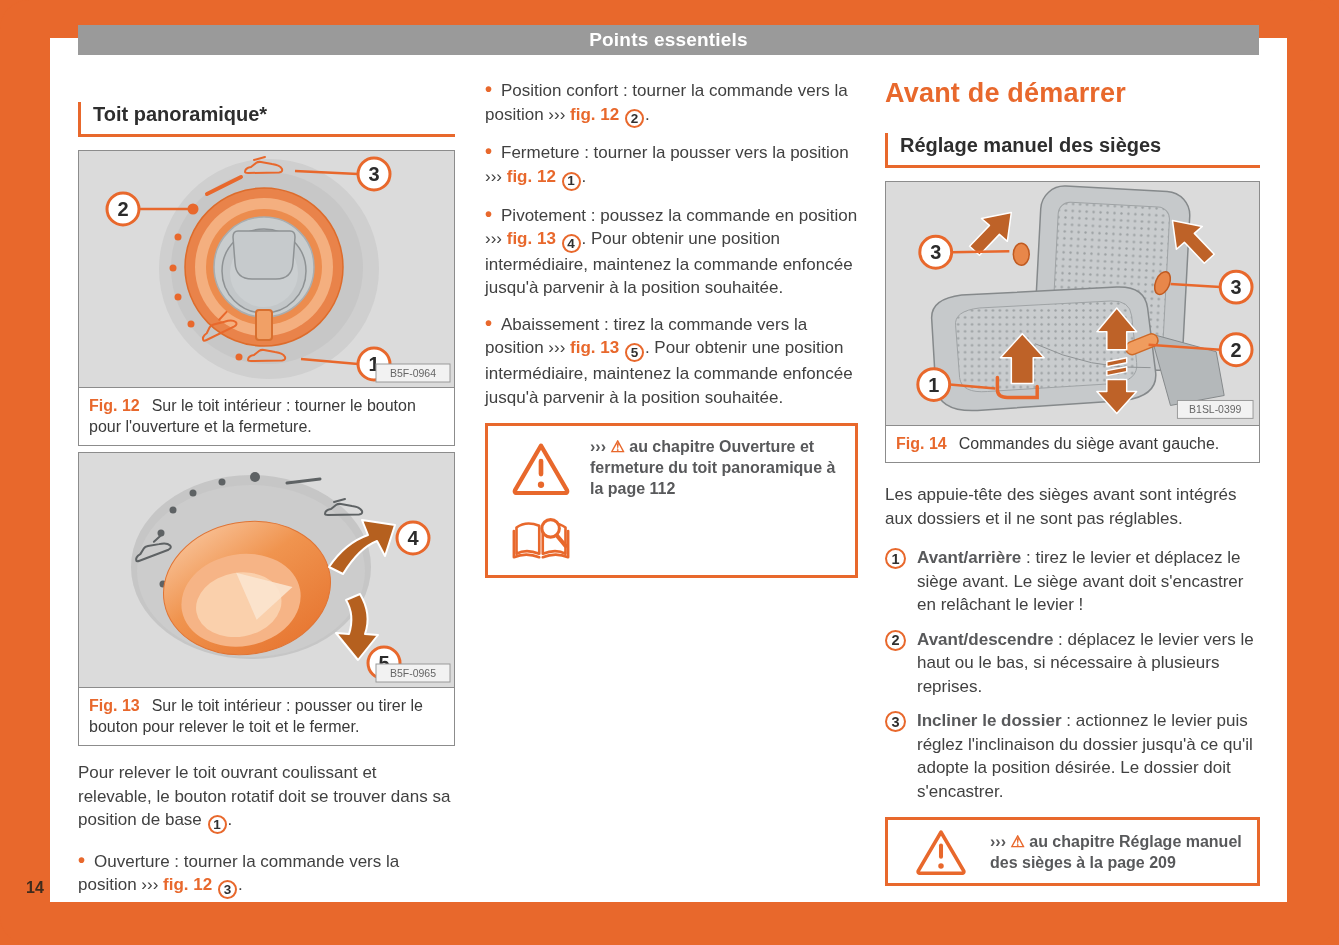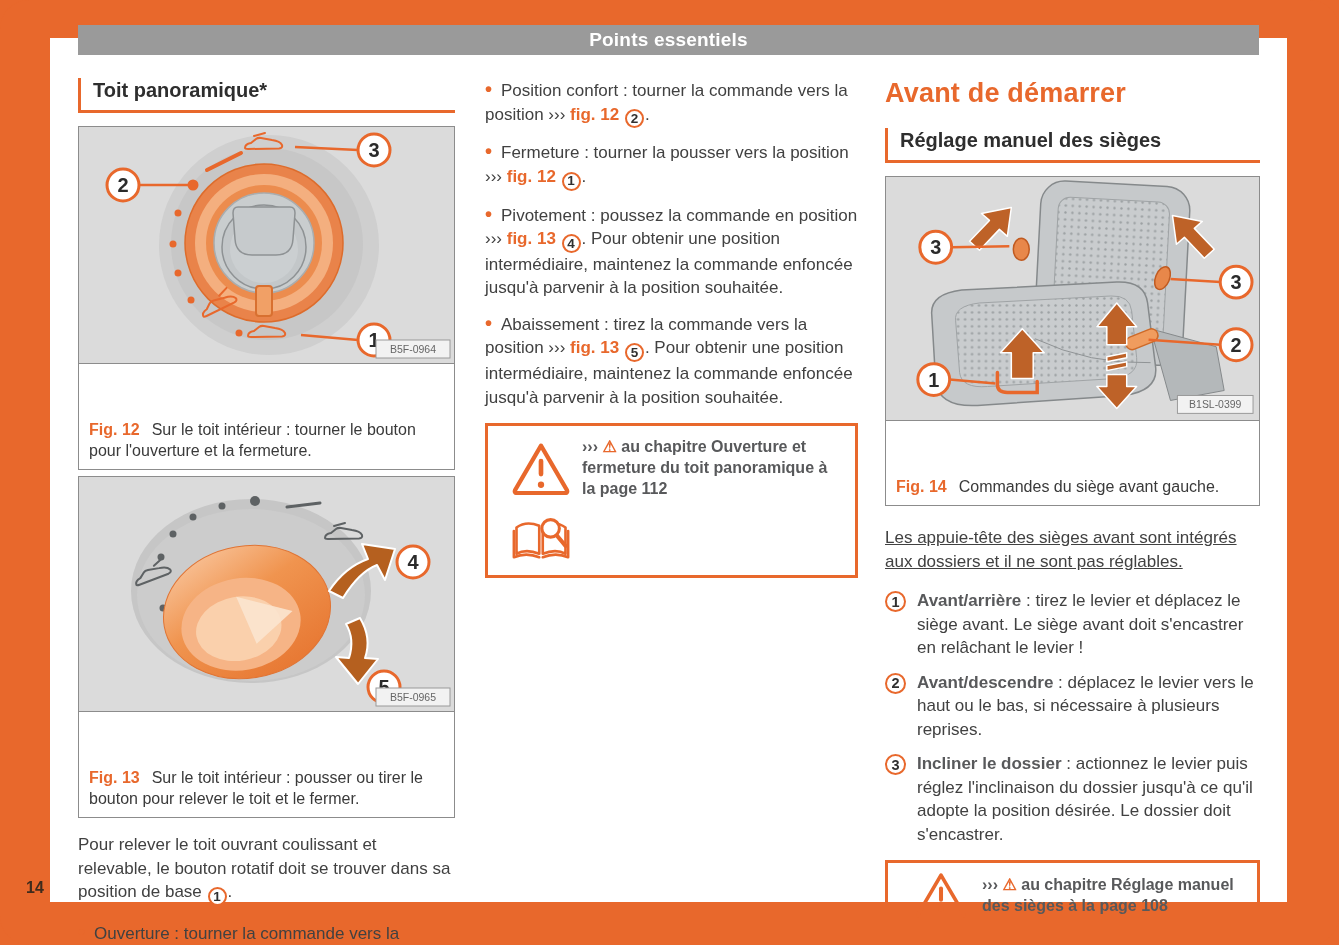"Toit panoramique*" .sec-title { margin-top: none -> 24px }
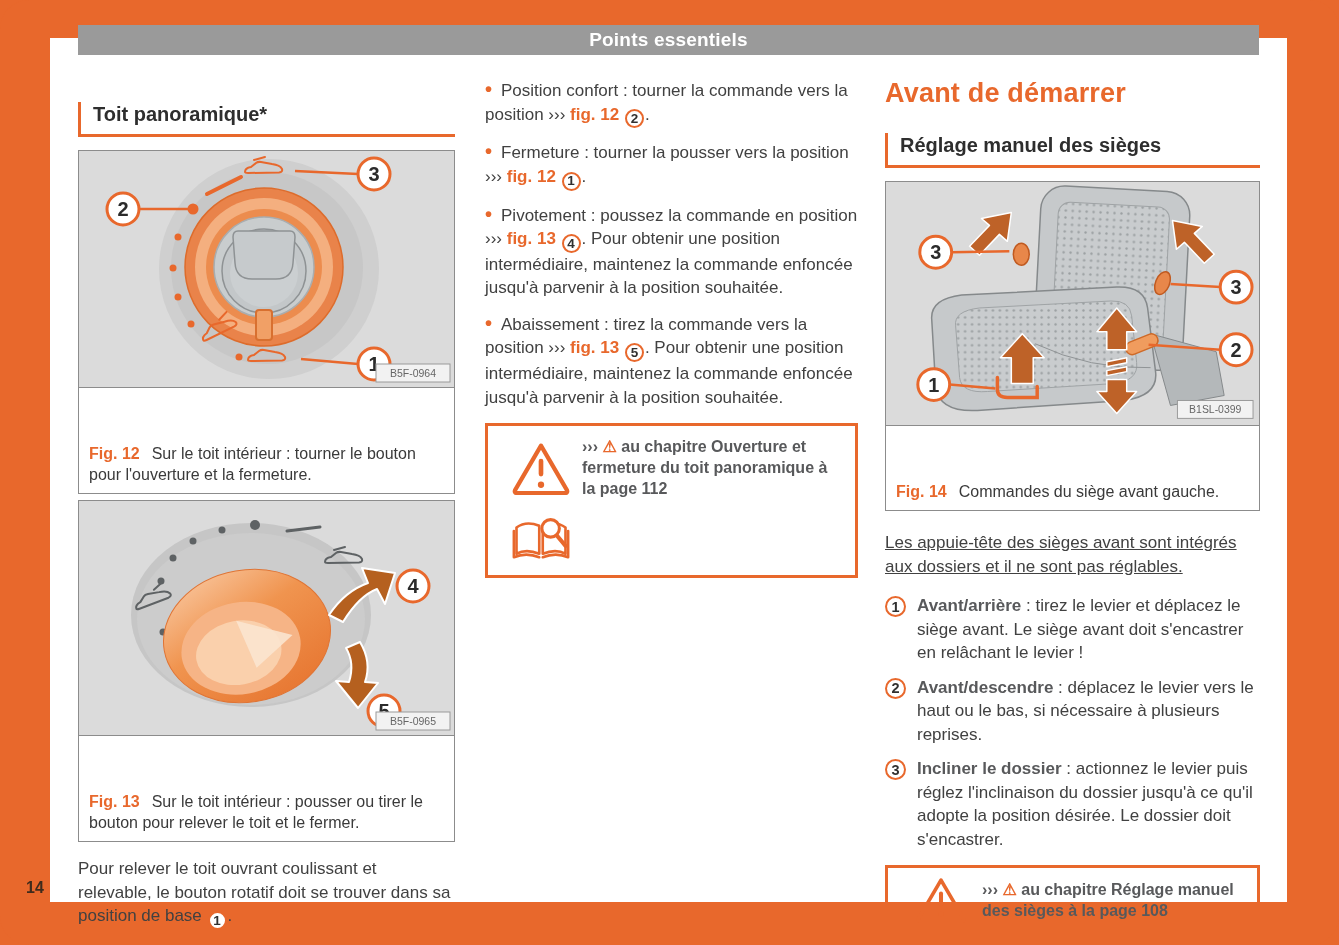"Fig. 12 Sur le toit" .fig-cap { margin-top: 48px -> none }
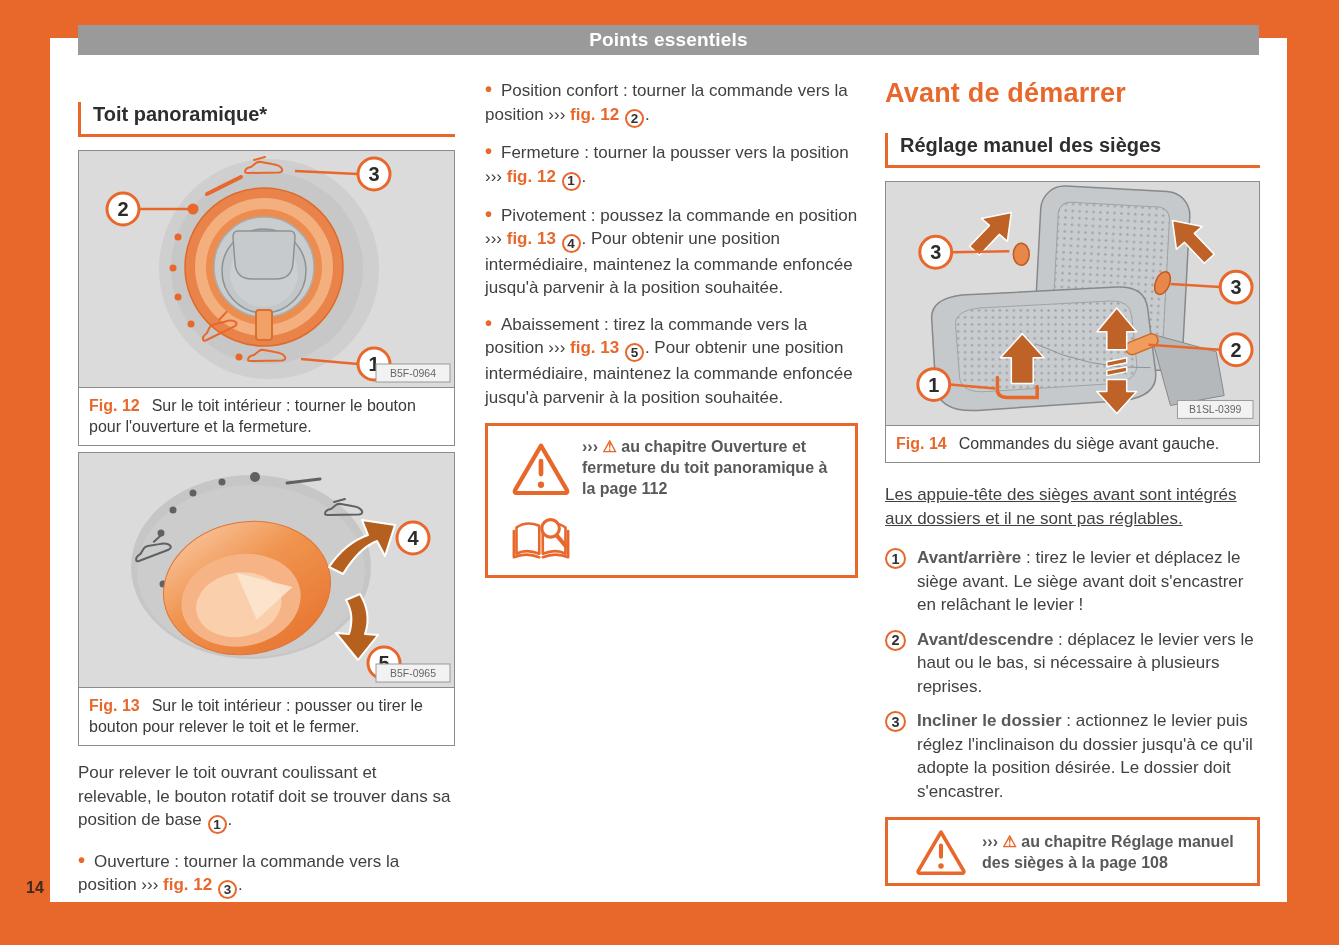"››› ⚠ au chapitre Ouverture" .xref-box { gap: none -> 8px }
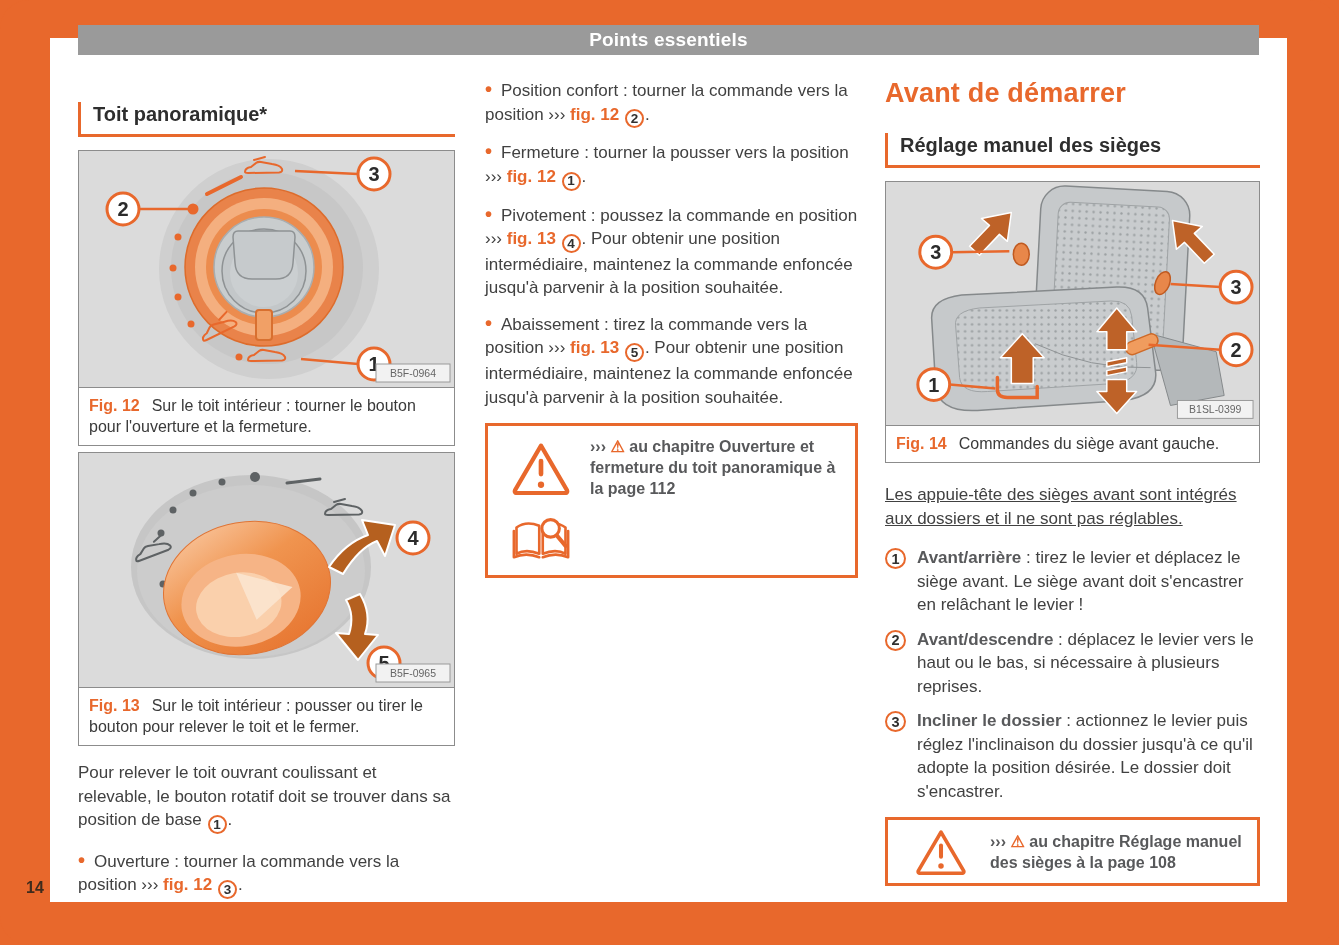"Les appuie-tête des sièges avant" .col-right .body-text { text-decoration: underline -> none }
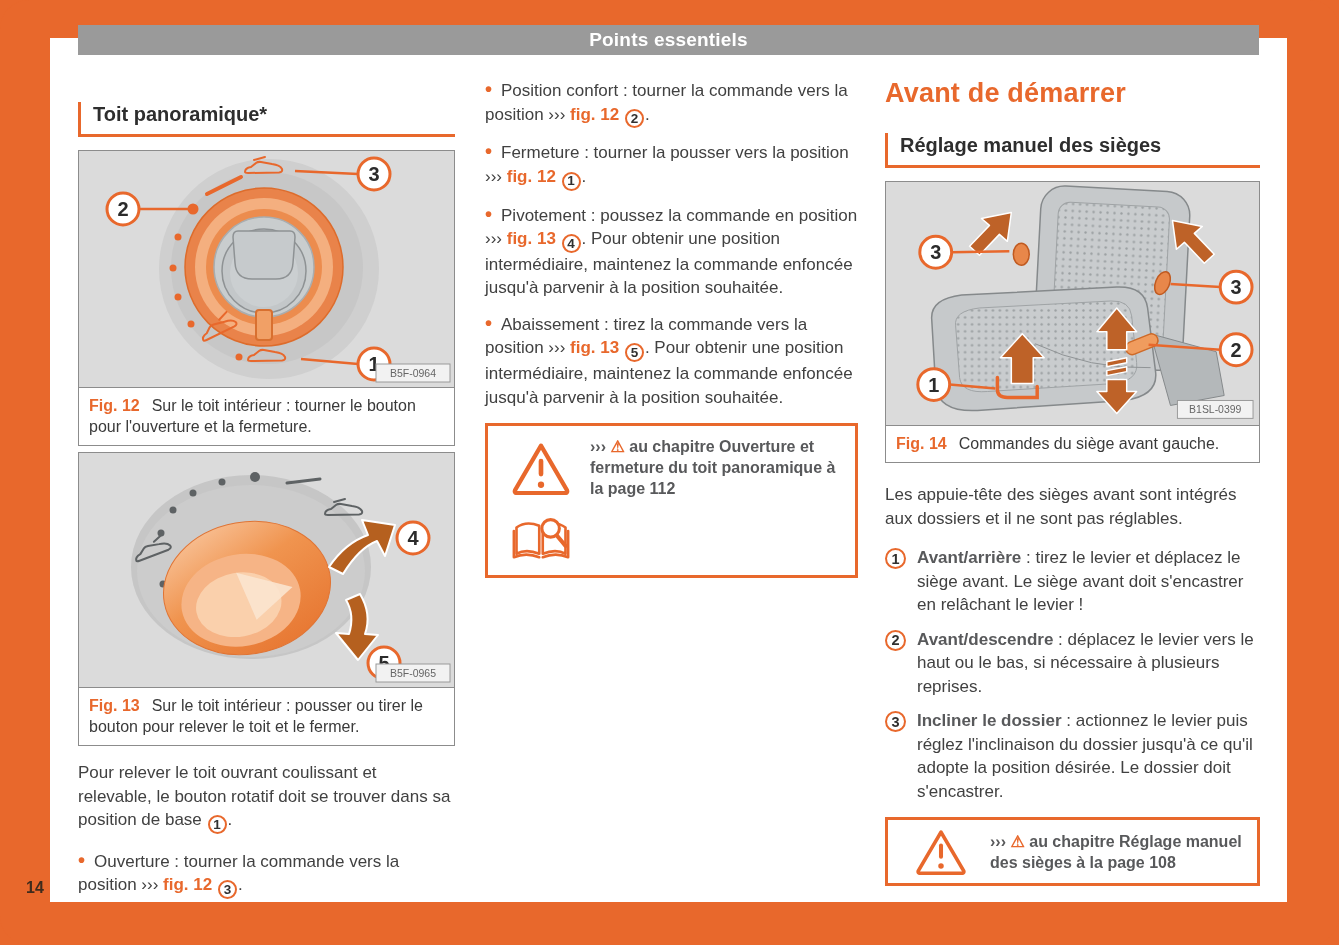"au chapitre Réglage manuel des" span.seg-bold { text: 108 -> 209 }
